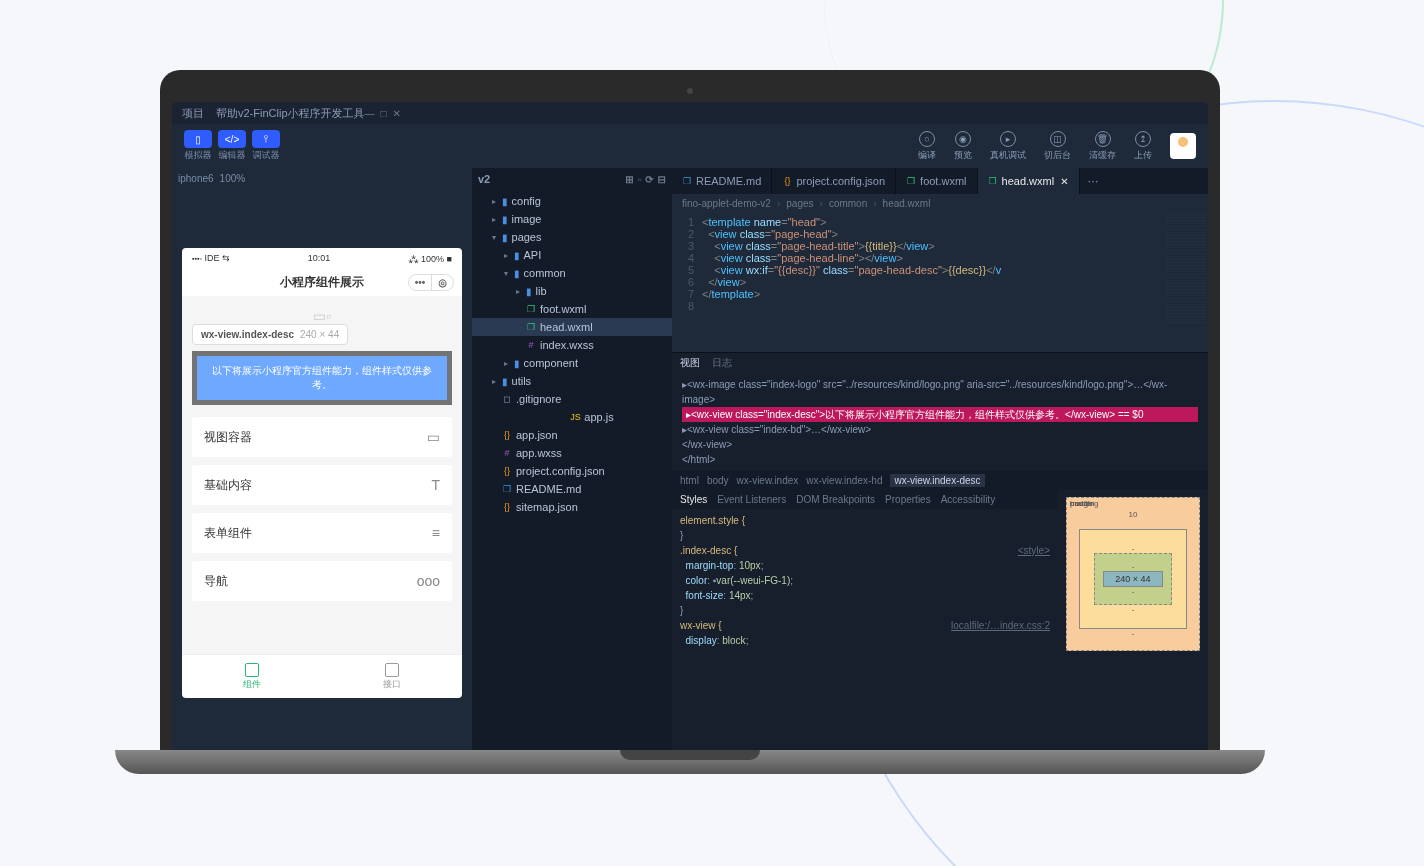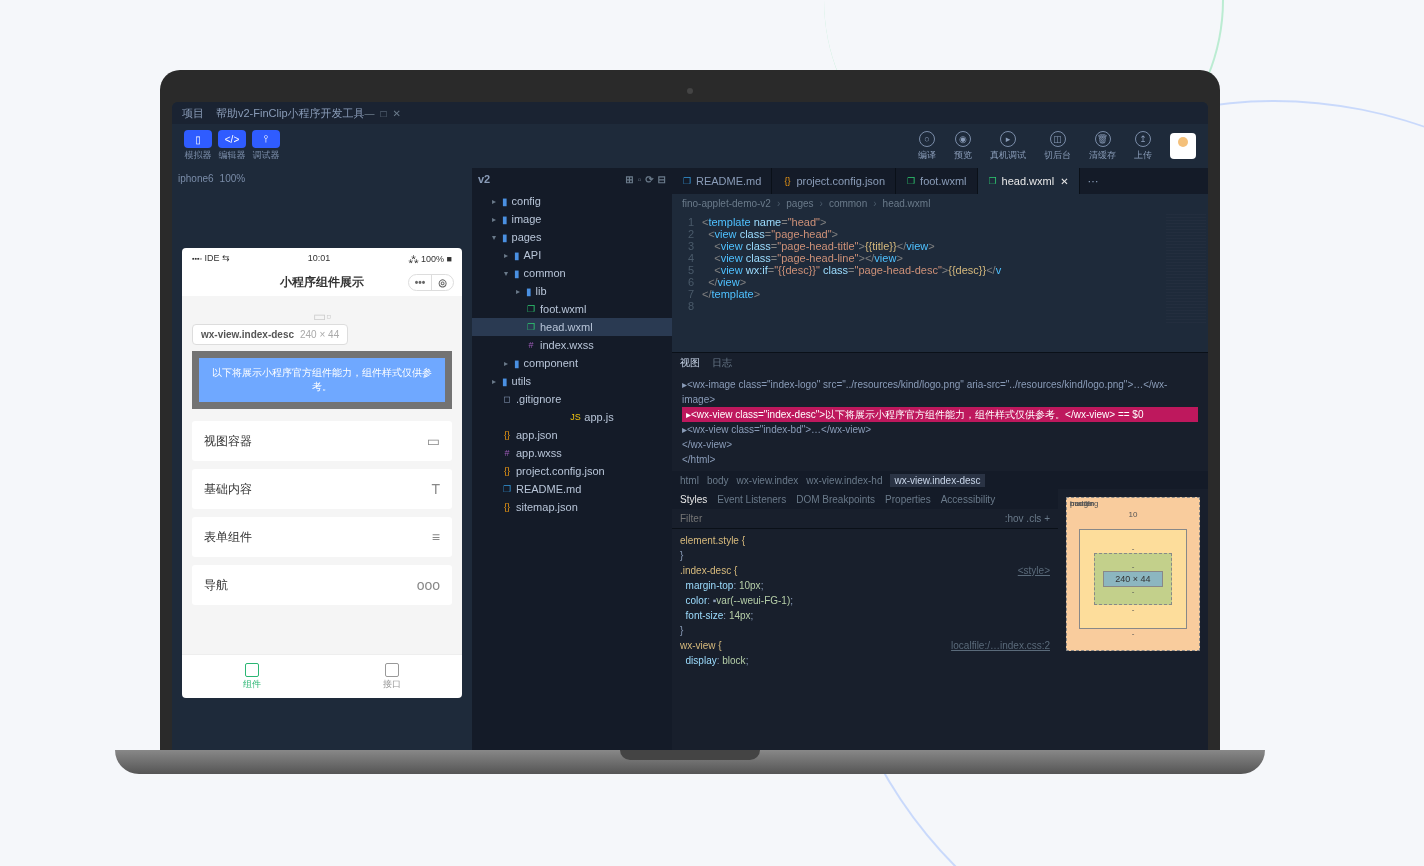"以下将展示小程序官方组件能力，组件样式仅供参考。" .hilite { border: 7px solid #737373 -> 5px solid #737373 }
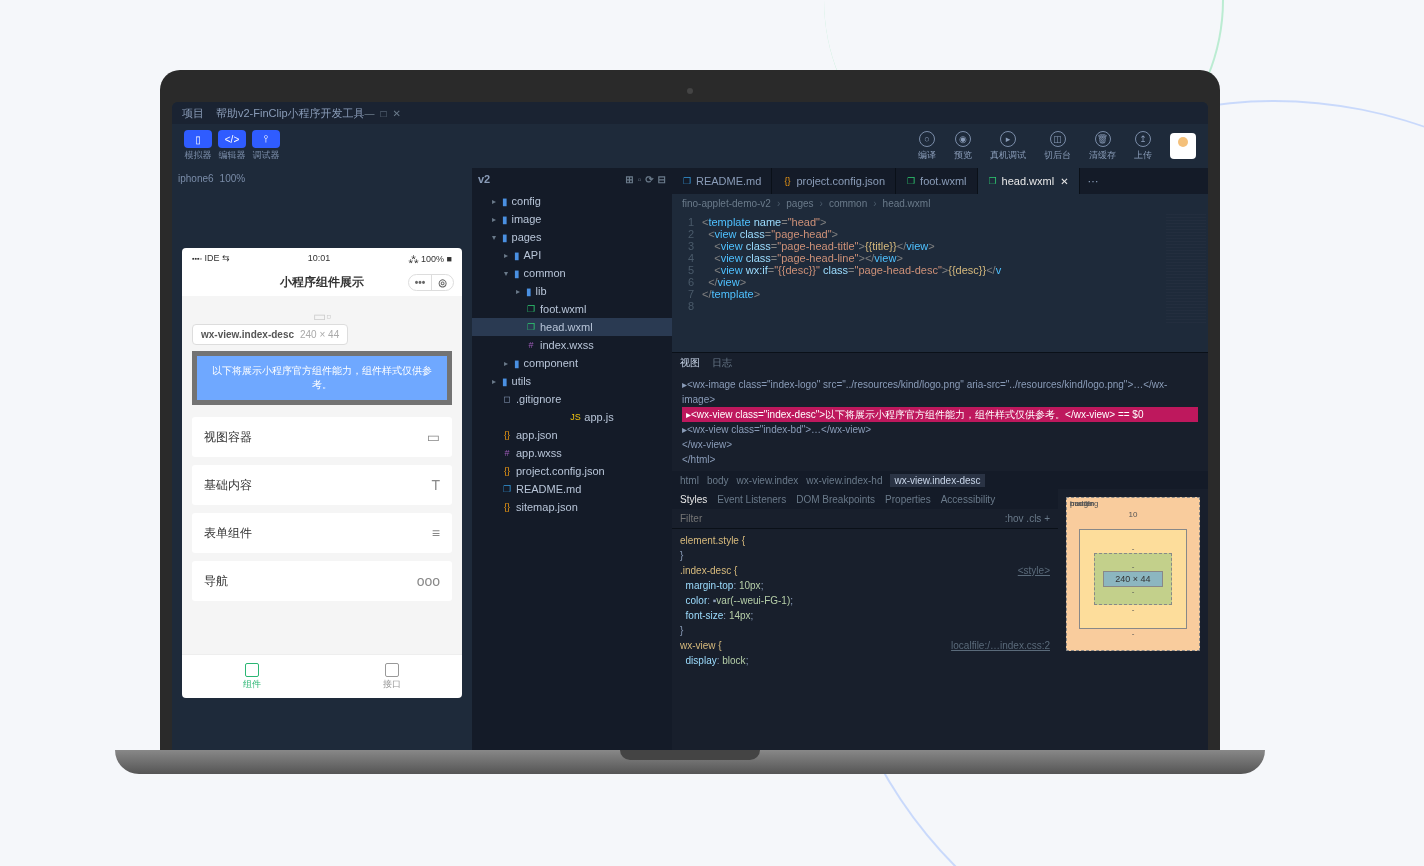"Filter" div.dt-filter { html: <div> <input> <span>:hov .cls +</span> </div> -> none }
